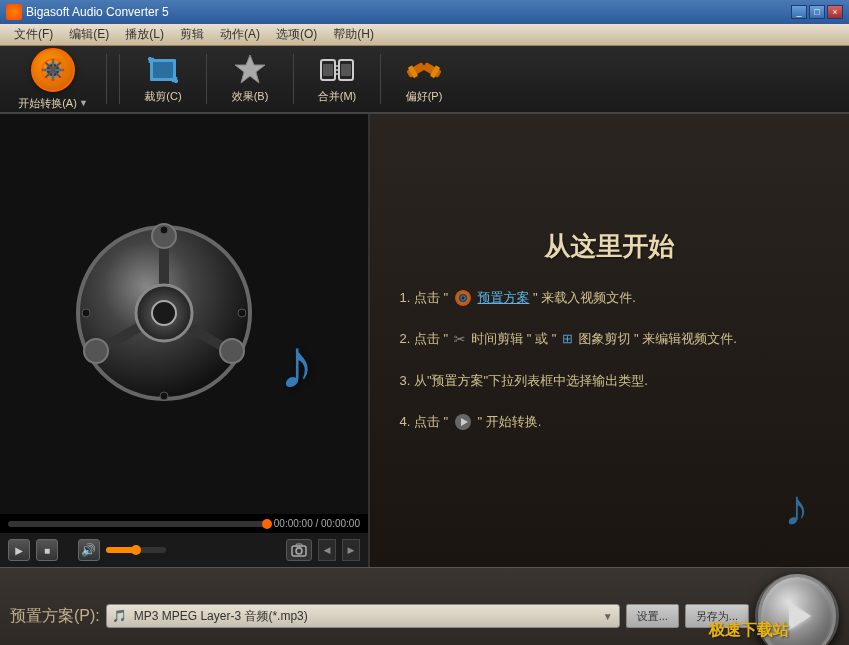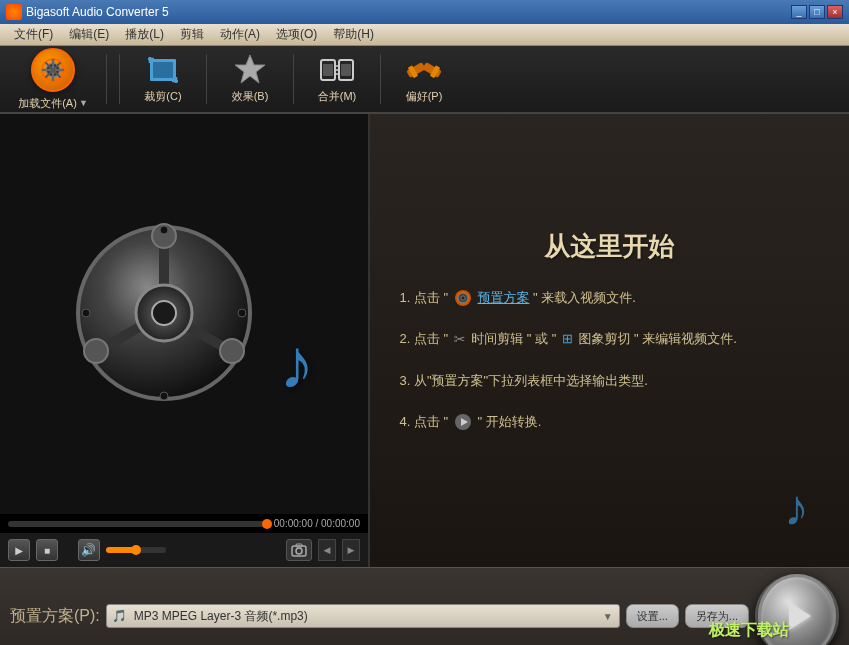"加载文件(A)" span.btn-label { text: 加载文件 -> 开始转换 }
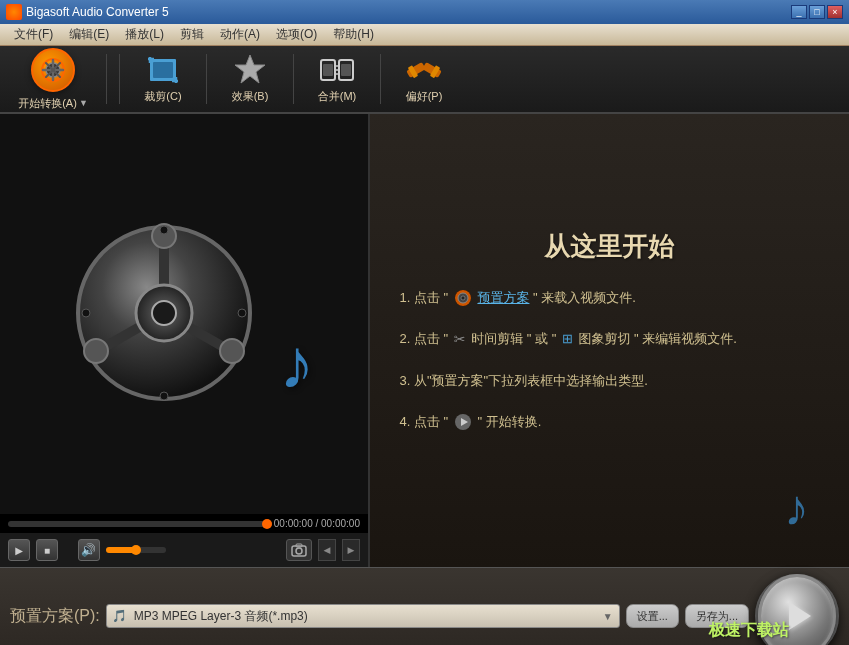"设置..." .bottom-action-btn { border-radius: 7px -> 2px }
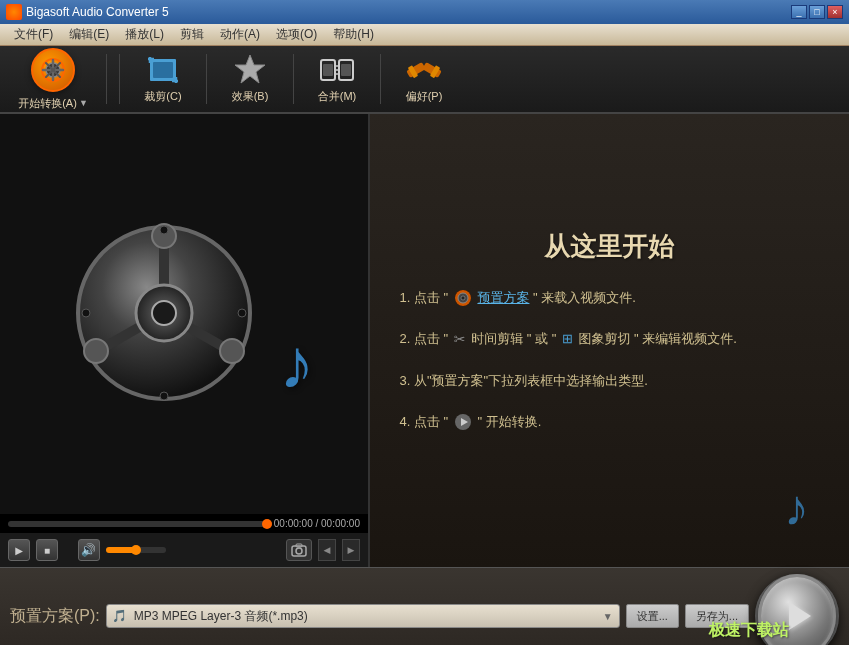"极速下载站" #watermark { color: #bef264 -> #eab308 }
